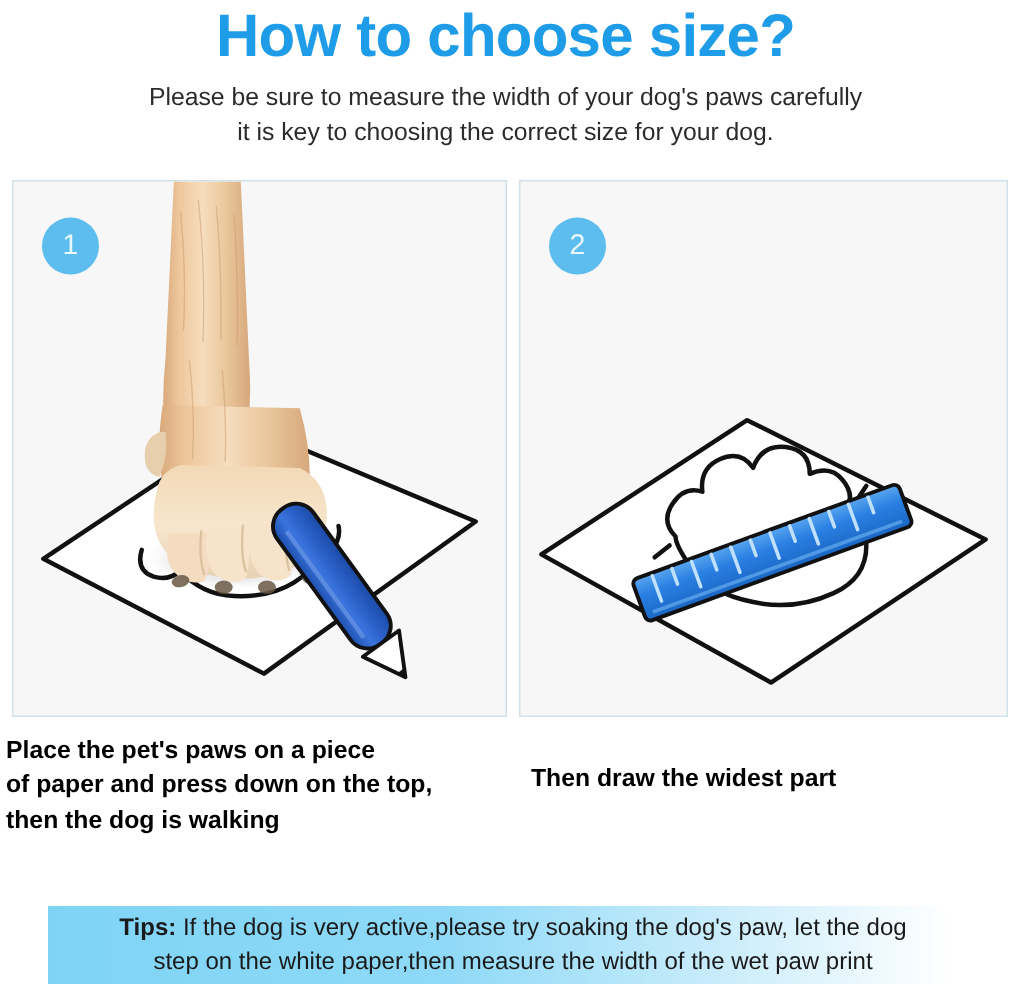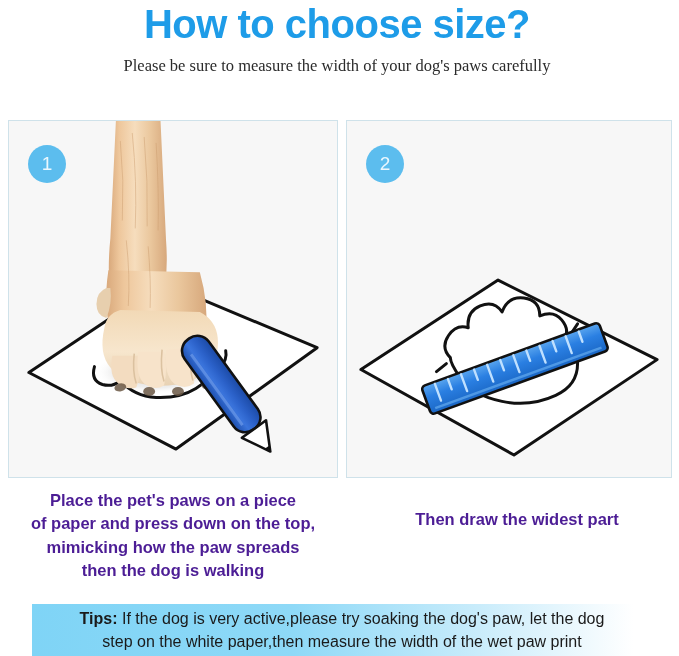"Please be sure to measure" #subtitle { font-family: Liberation Serif, serif -> Liberation Sans, sans-serif }
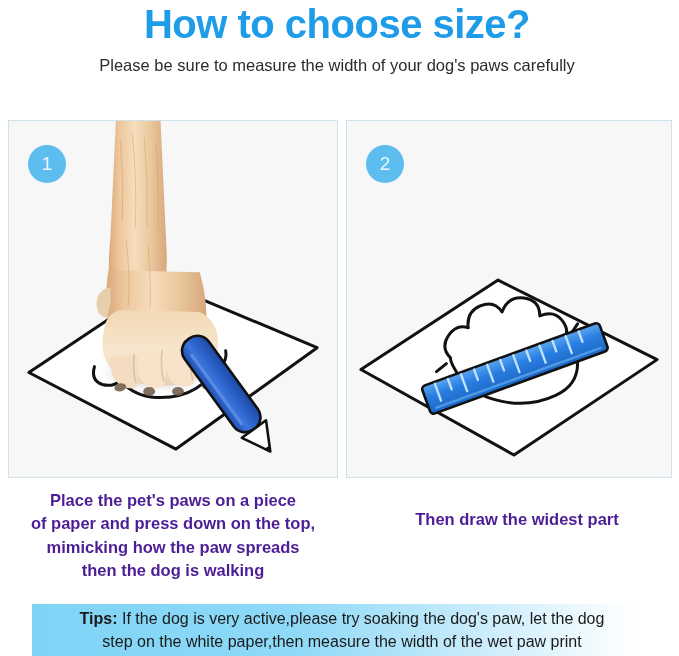"it is key to choosing" span.sub-line { html: none -> <span>it is key to choosing the correct size for your dog.</span> }
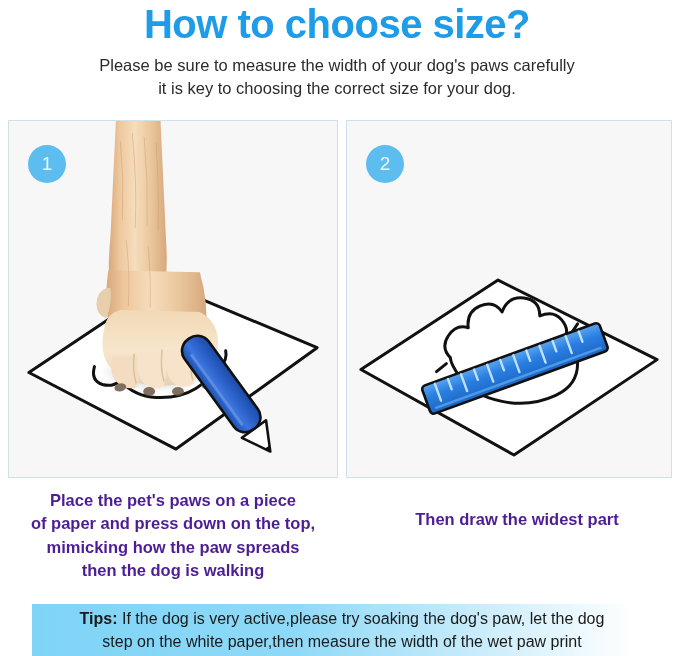"Place the pet's paws on" .caption { color: #4c1d95 -> #000000; text-align: center -> left }
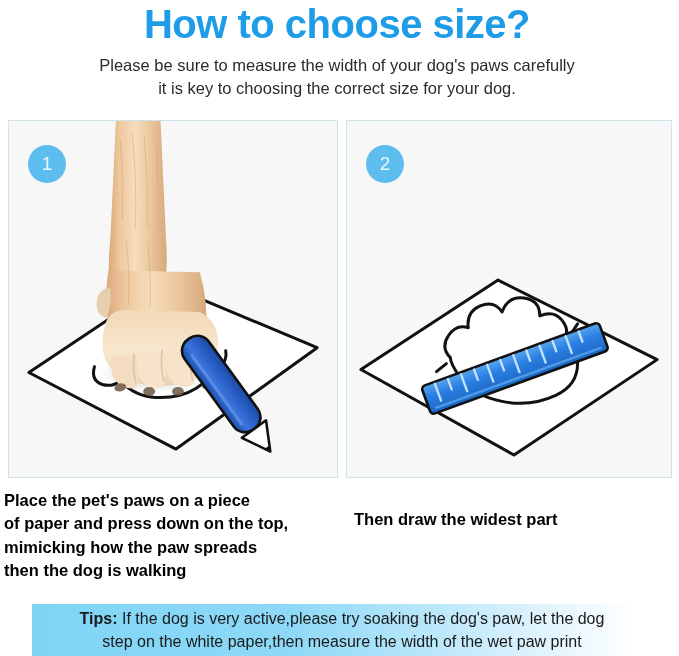"mimicking how the paw spreads" span.cap-line { html: <span>mimicking how the paw spreads</span> -> none }
